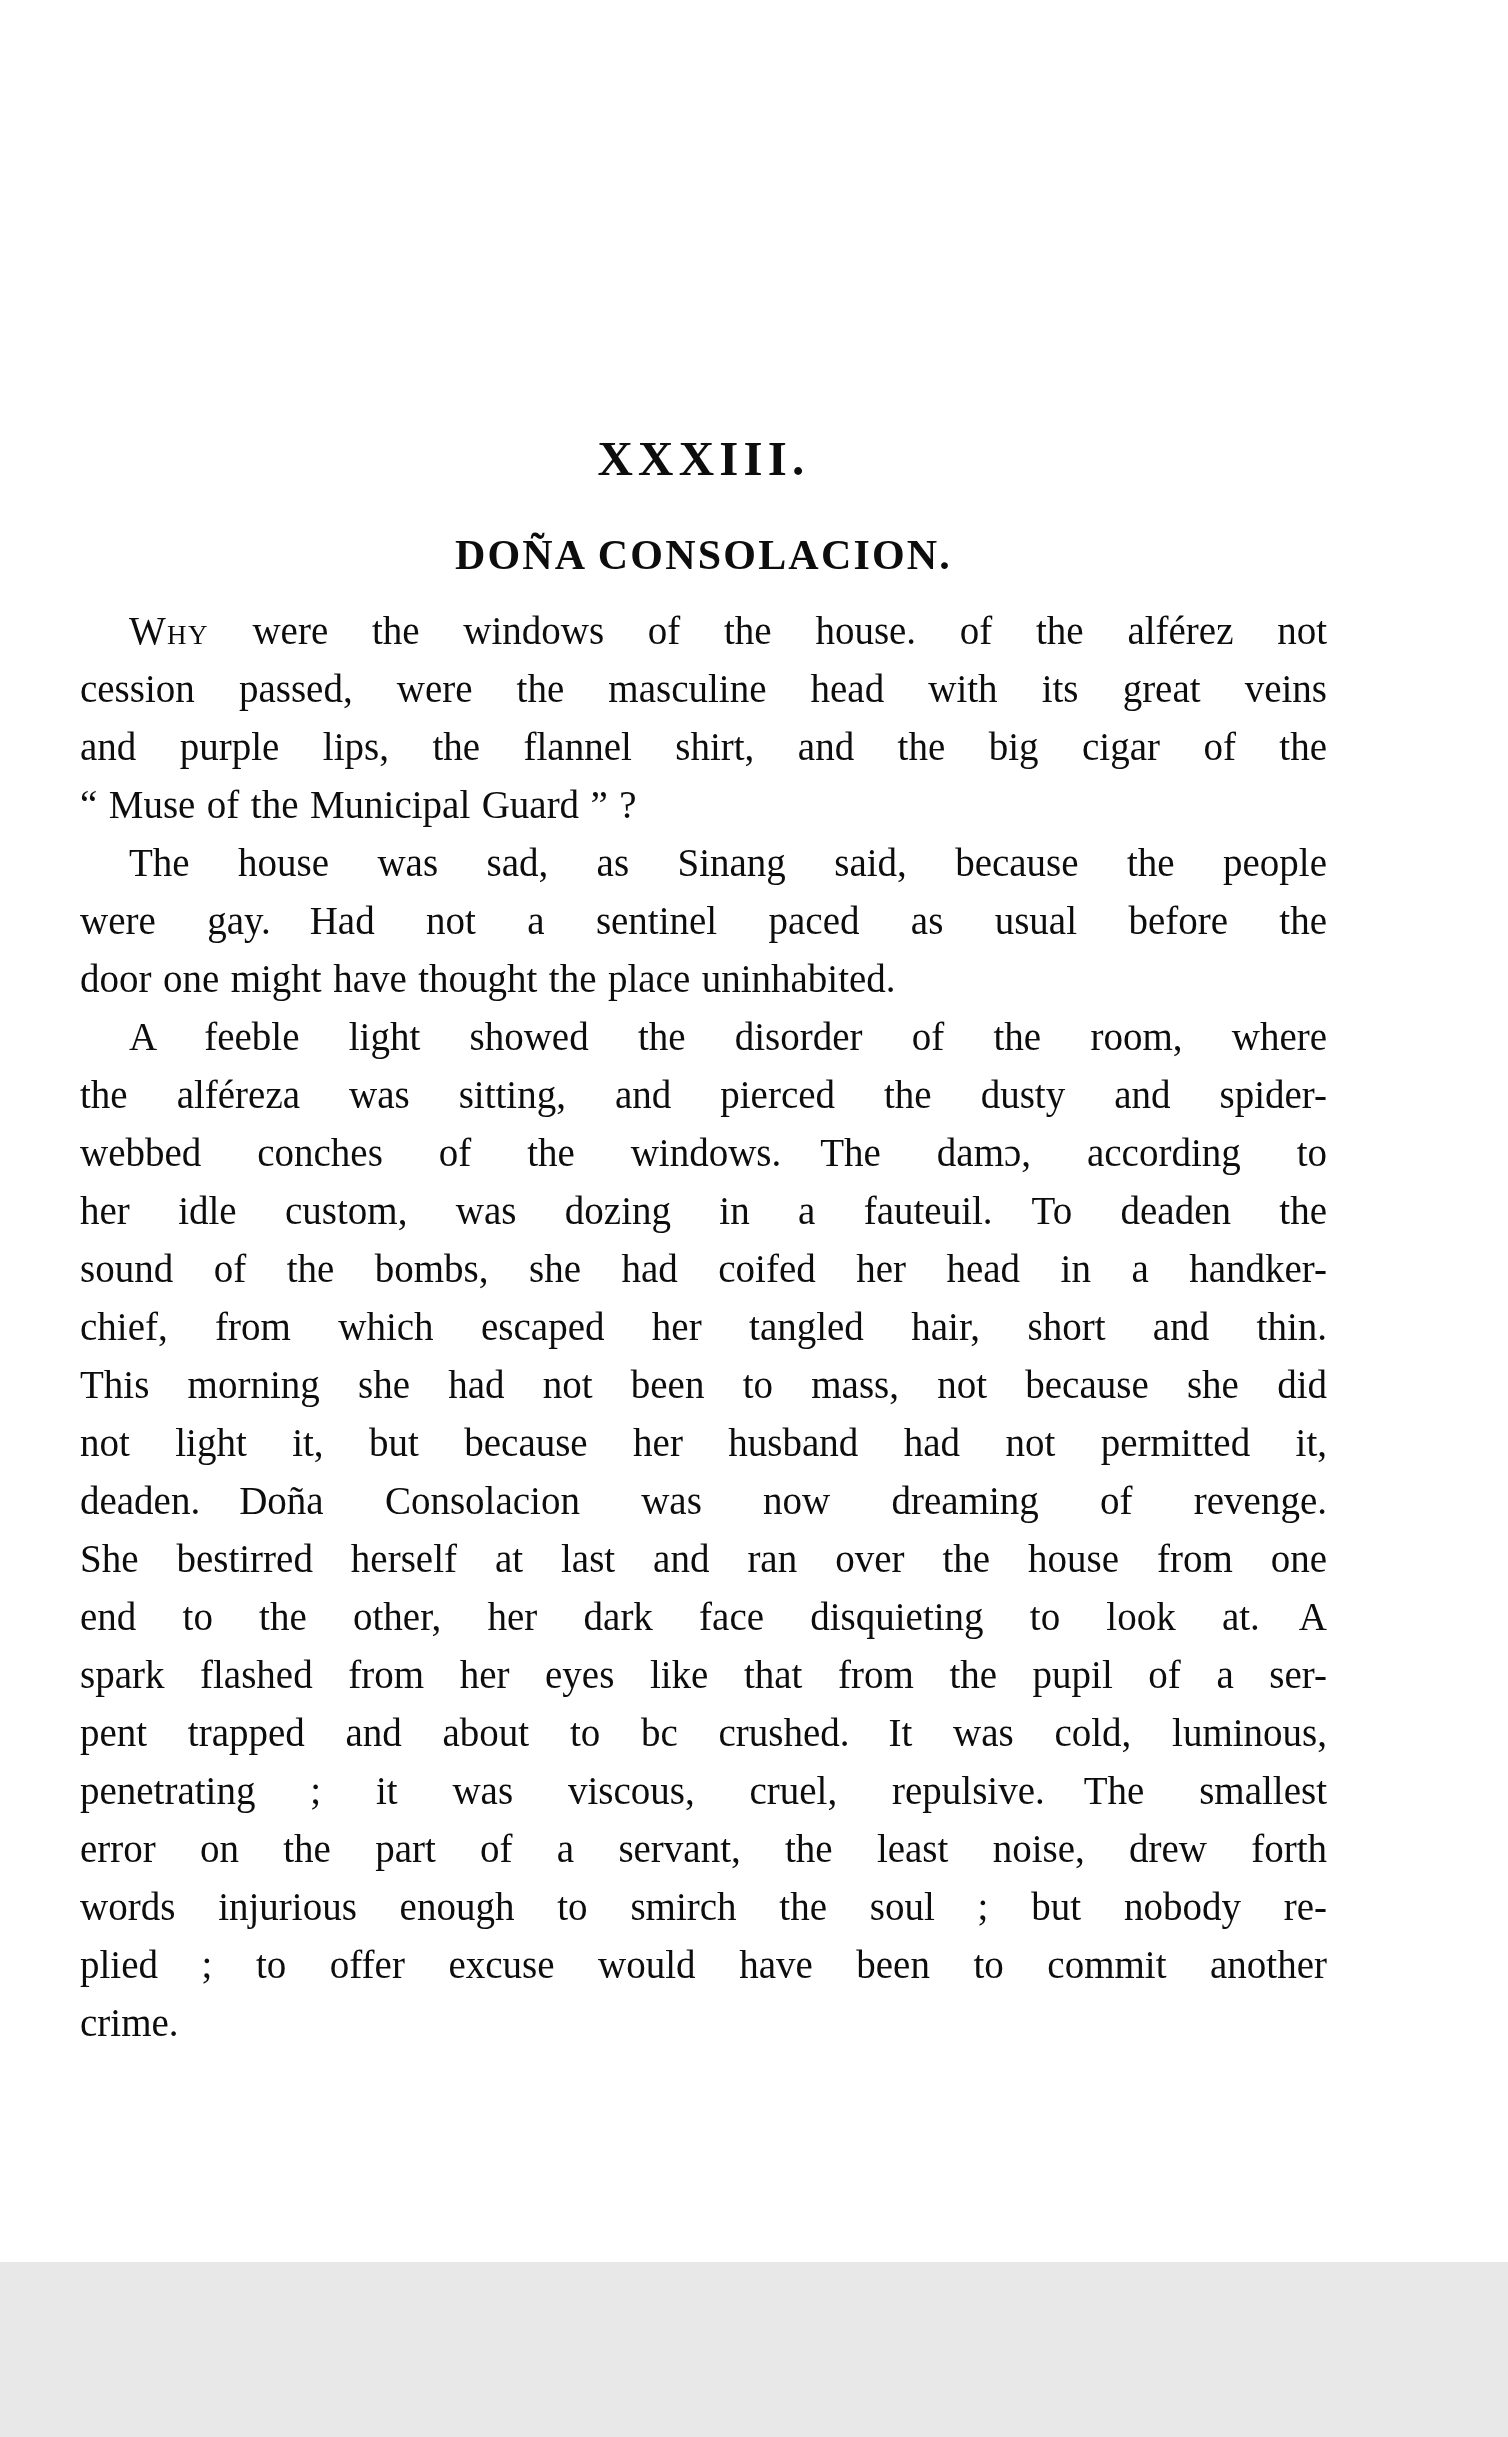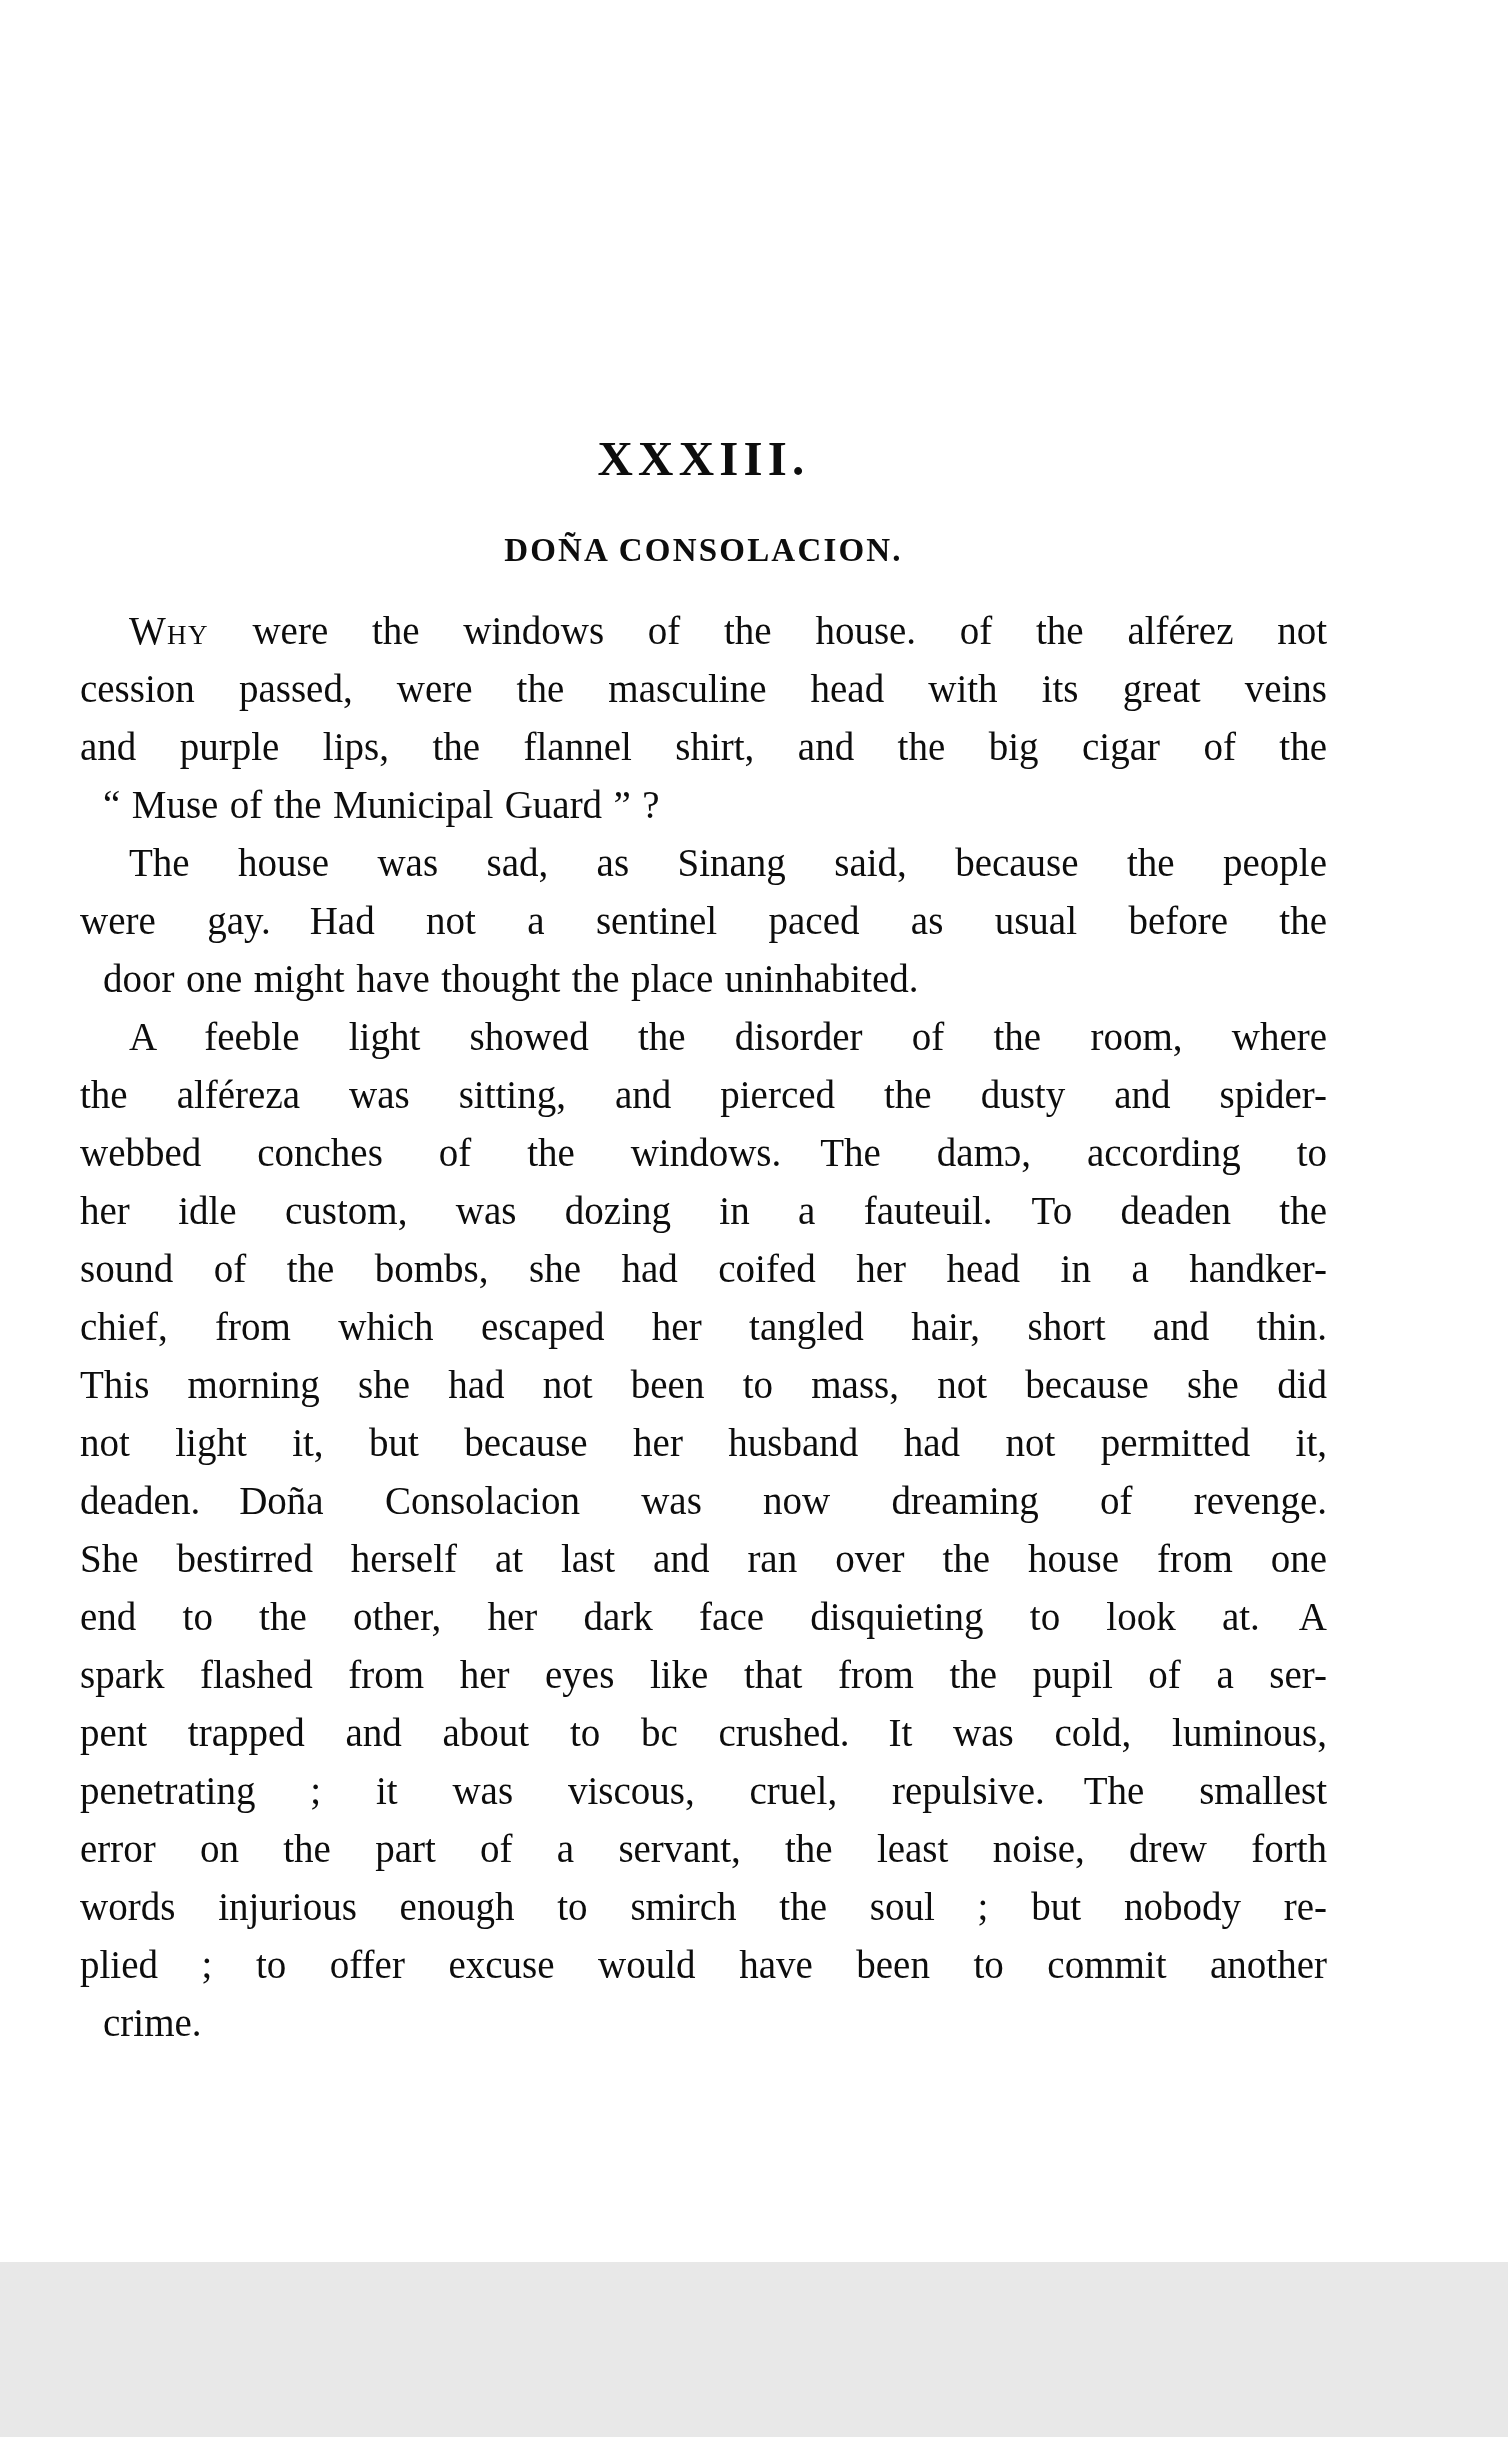"DOÑA CONSOLACION." .subtitle { font-size: 33px -> 42px }
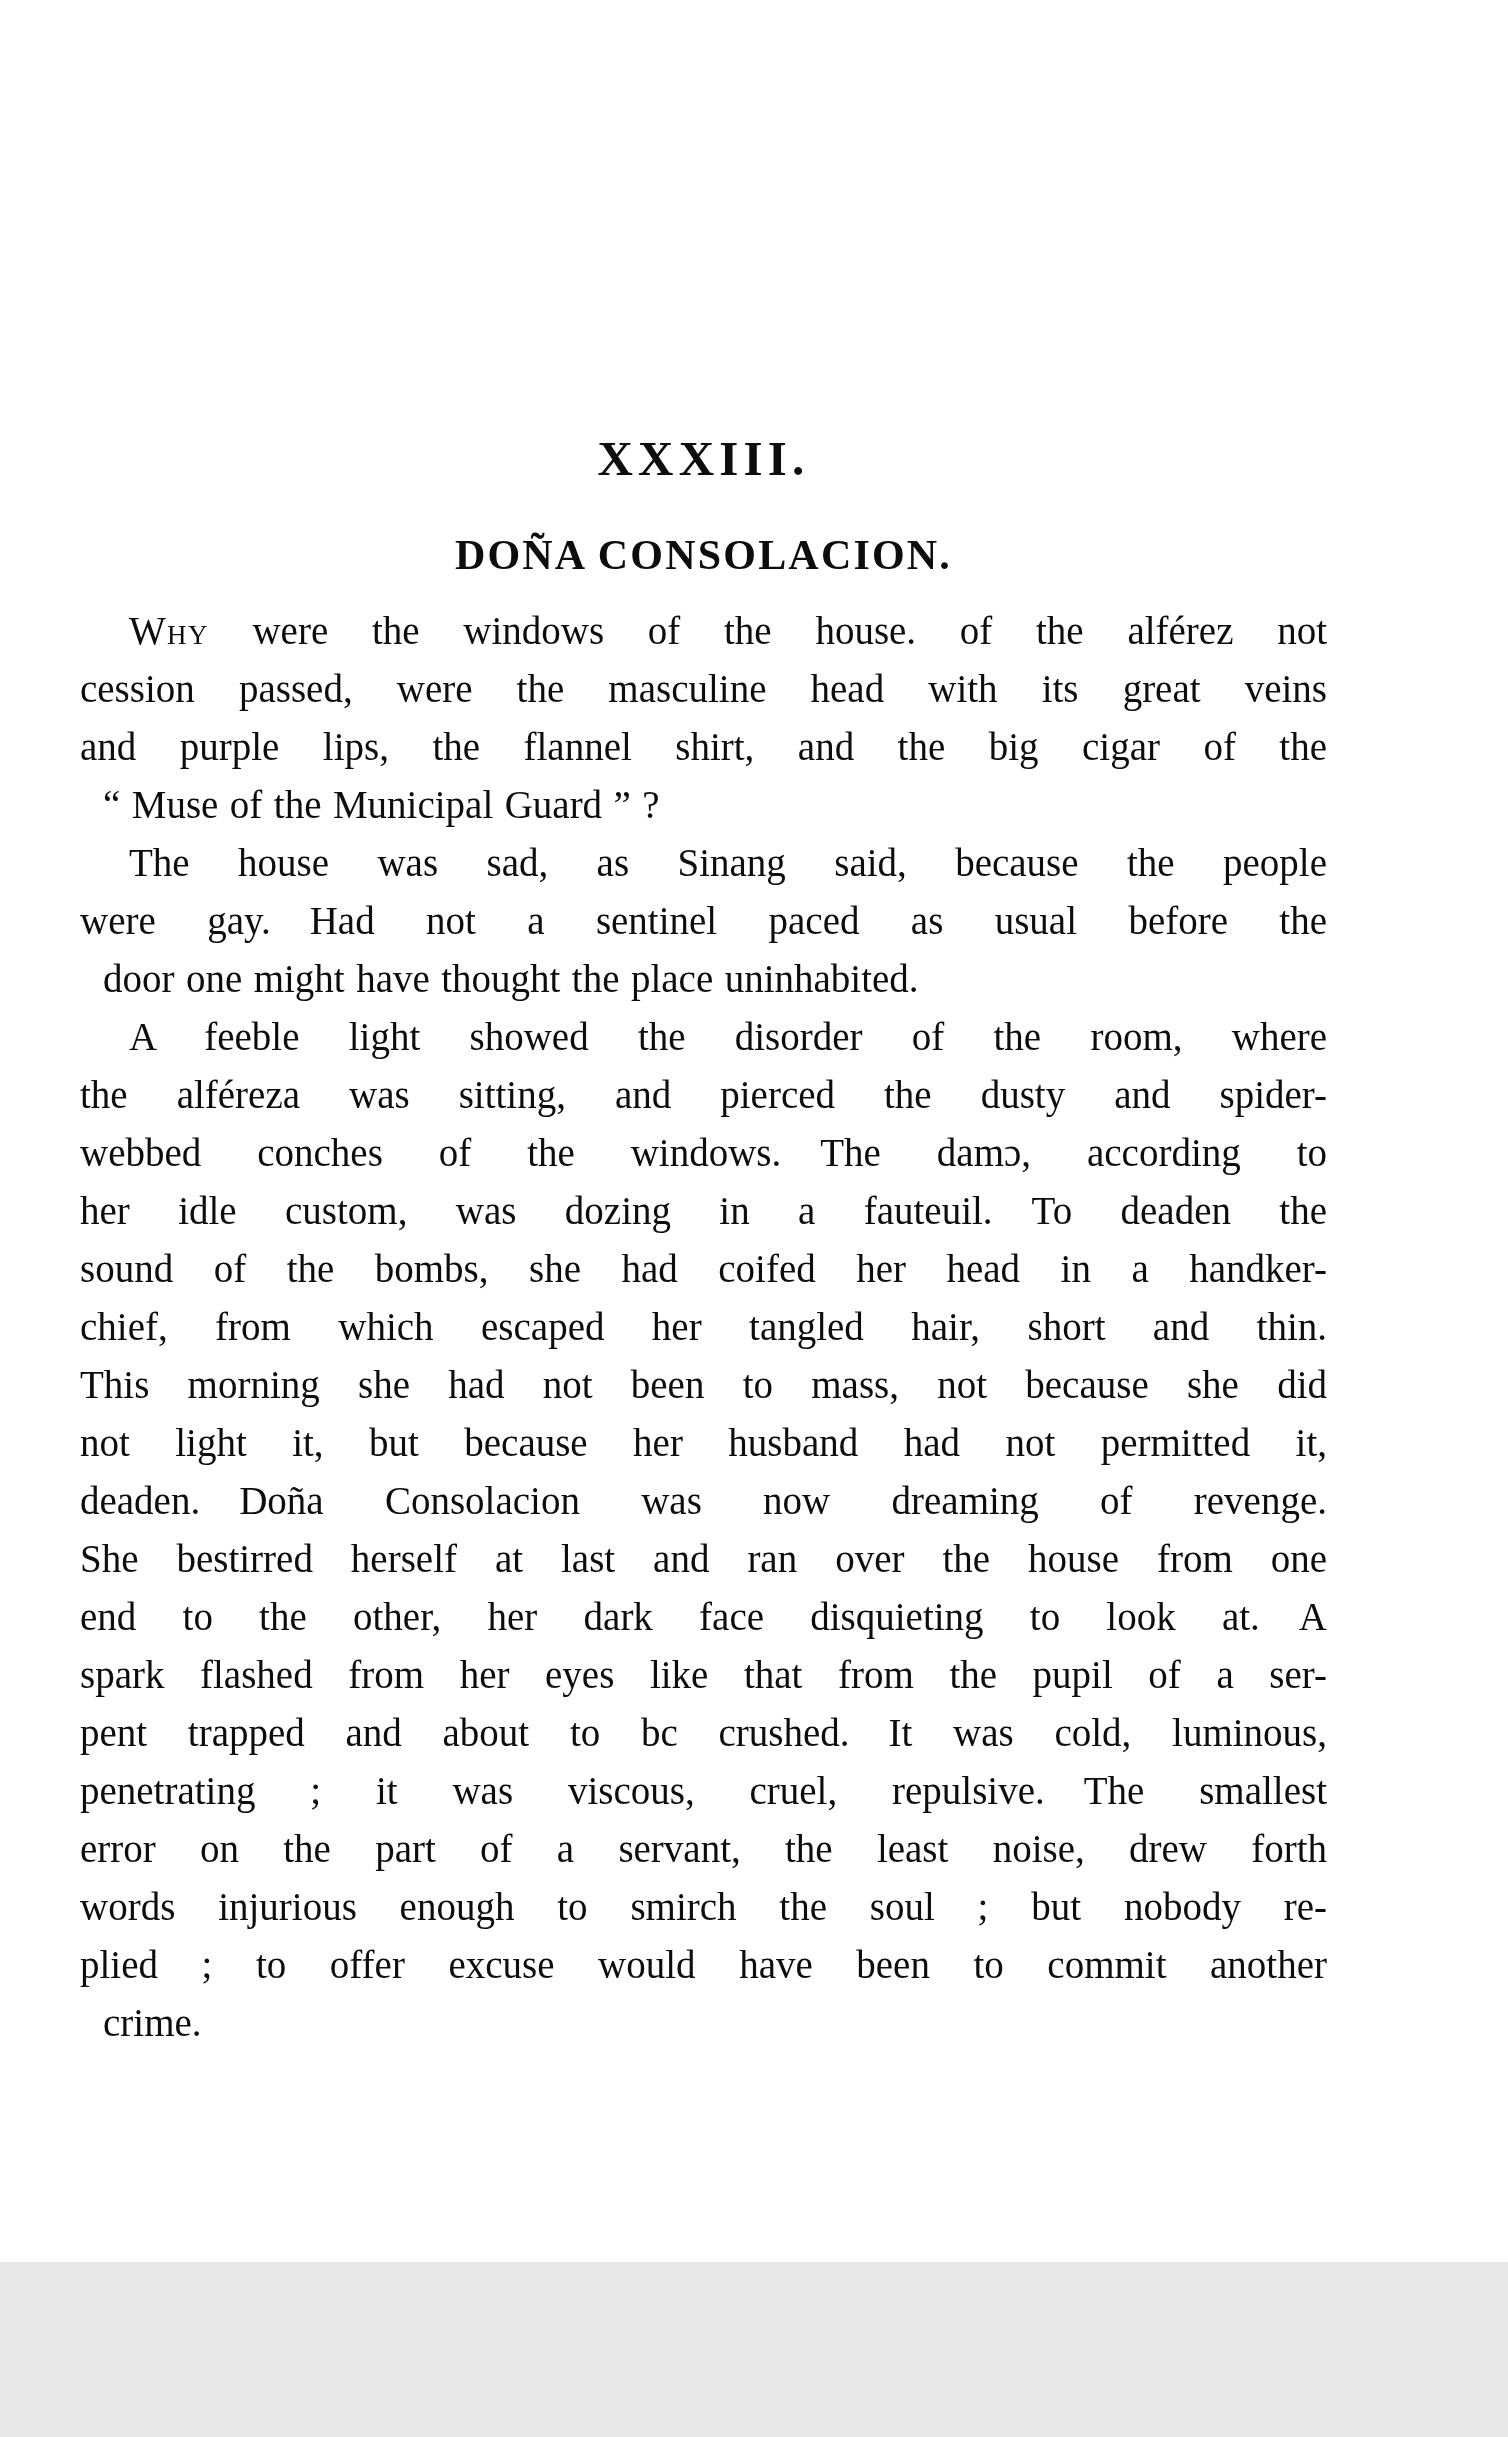"“ Muse of the Municipal" .line.last { margin-left: 23px -> none }
